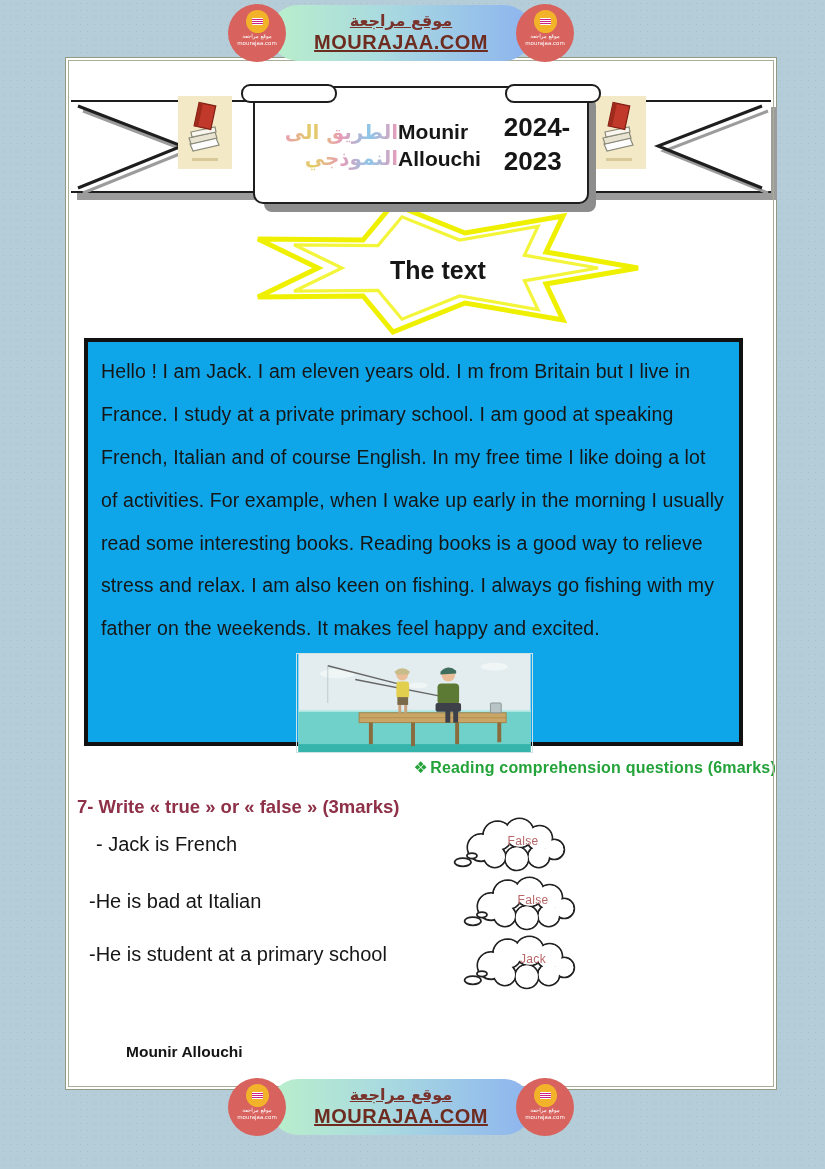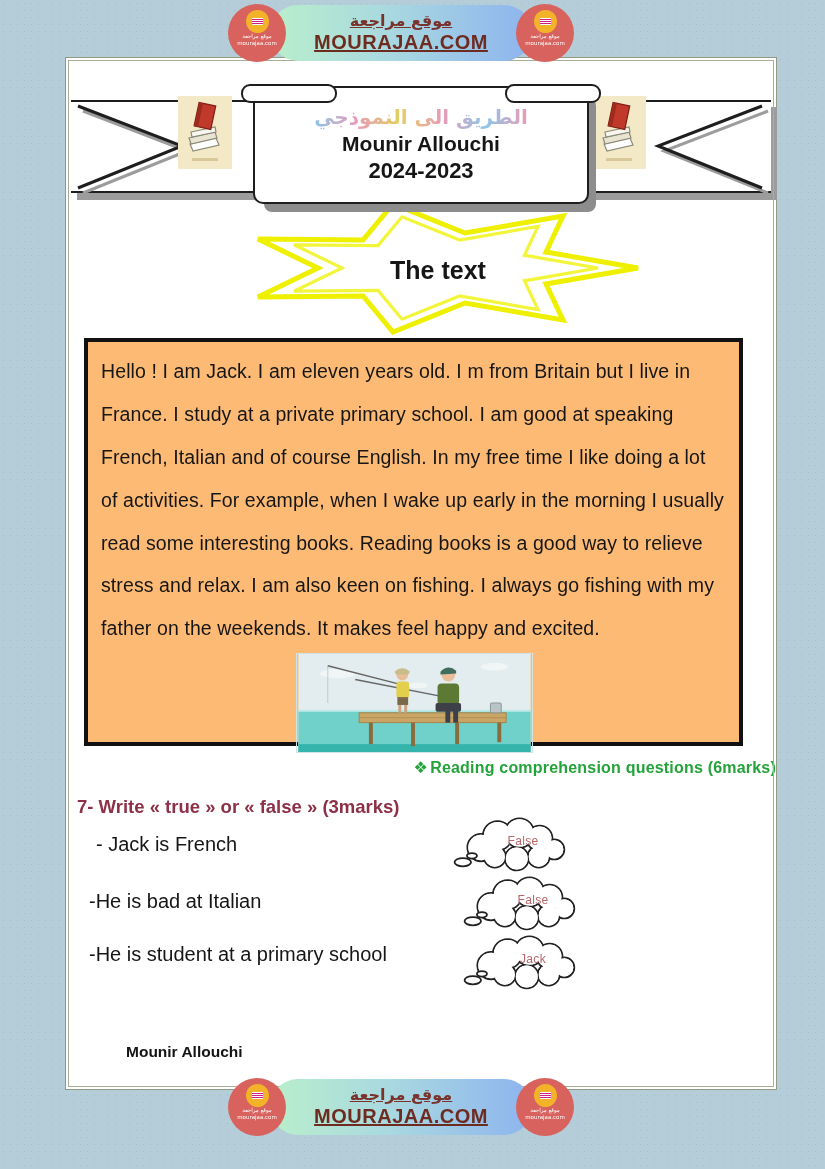"الطريق الى النموذجي" .scroll { flex-direction: column -> none }
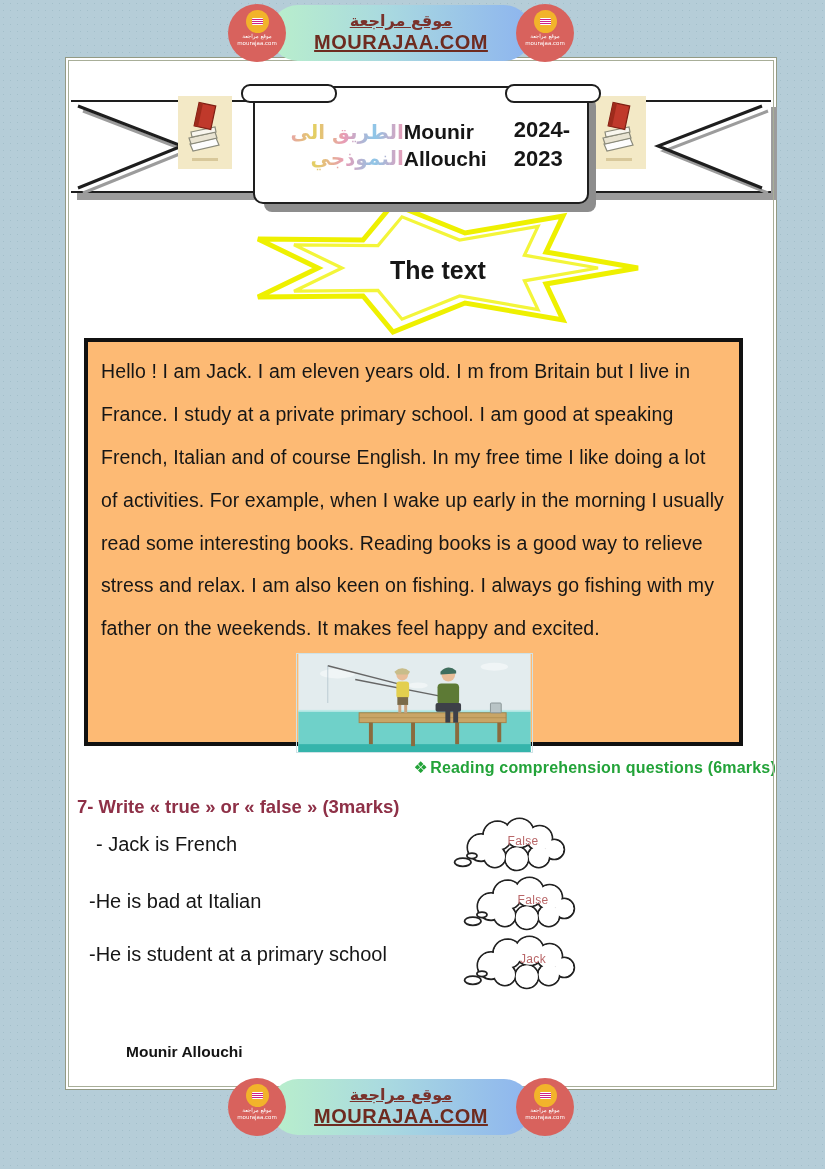"2024-2023" .scroll-years { font-size: 22px -> 26px }
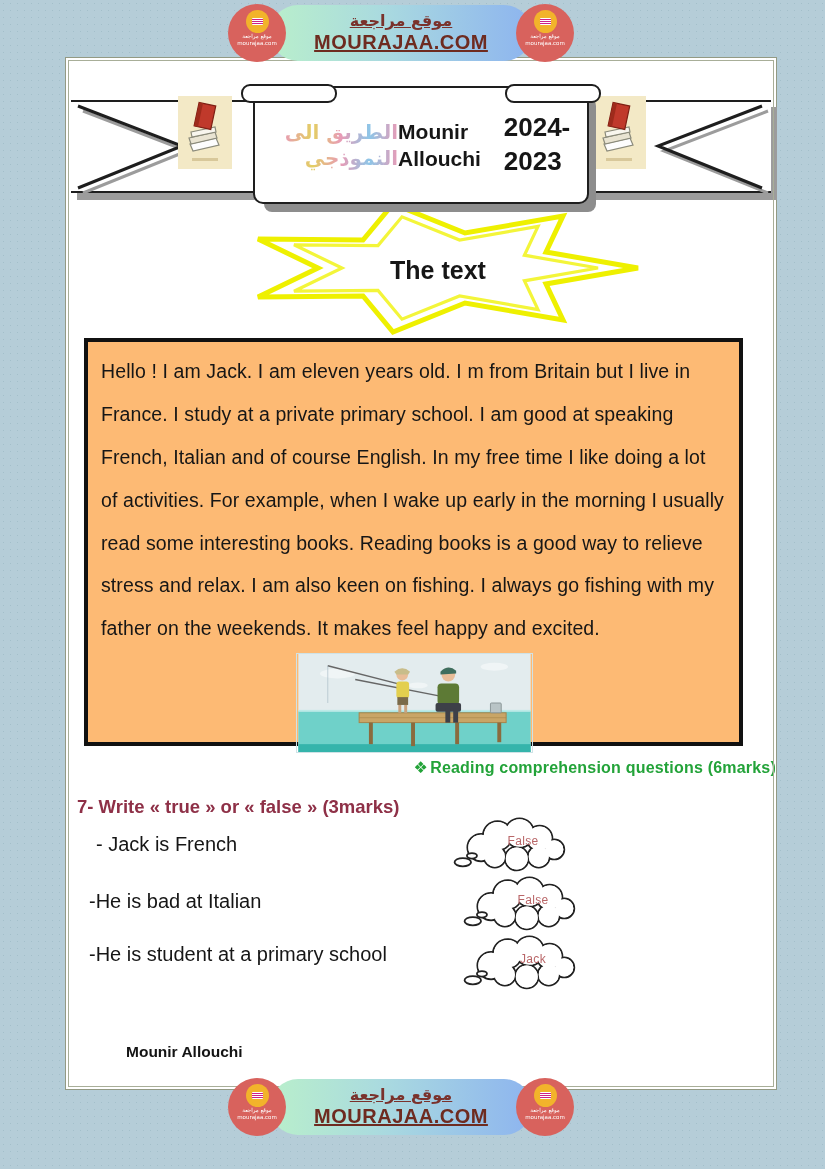"Hello ! I am Jack." .passage-box { background: #fdba74 -> #0ea5e9 }
